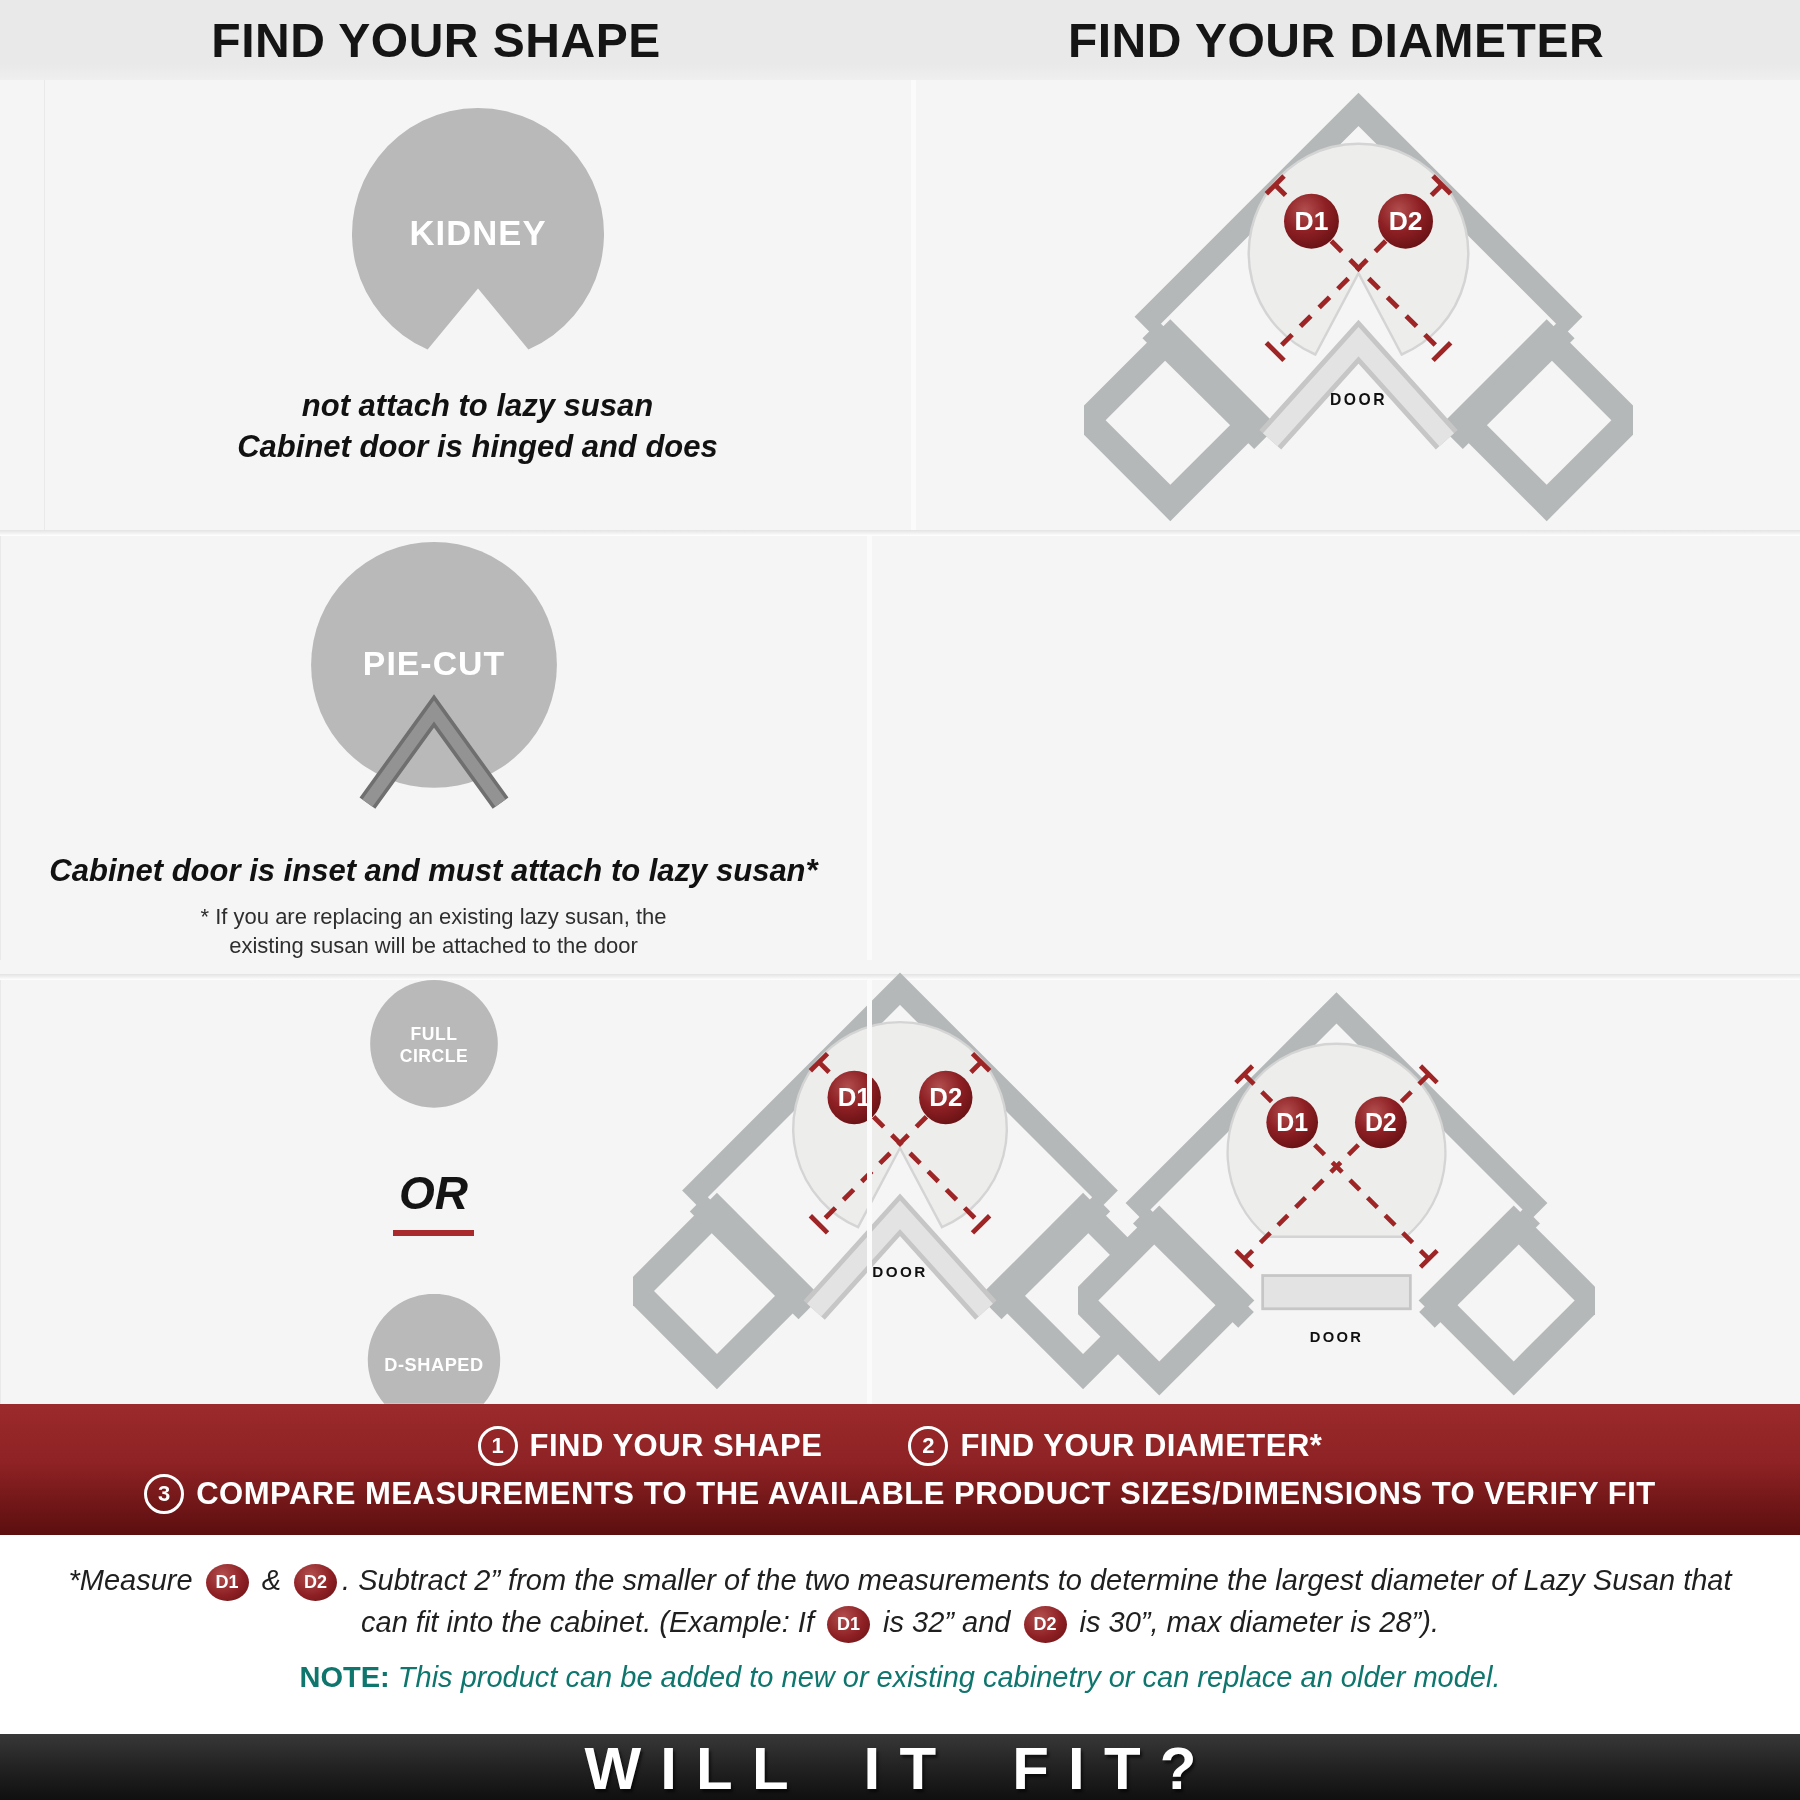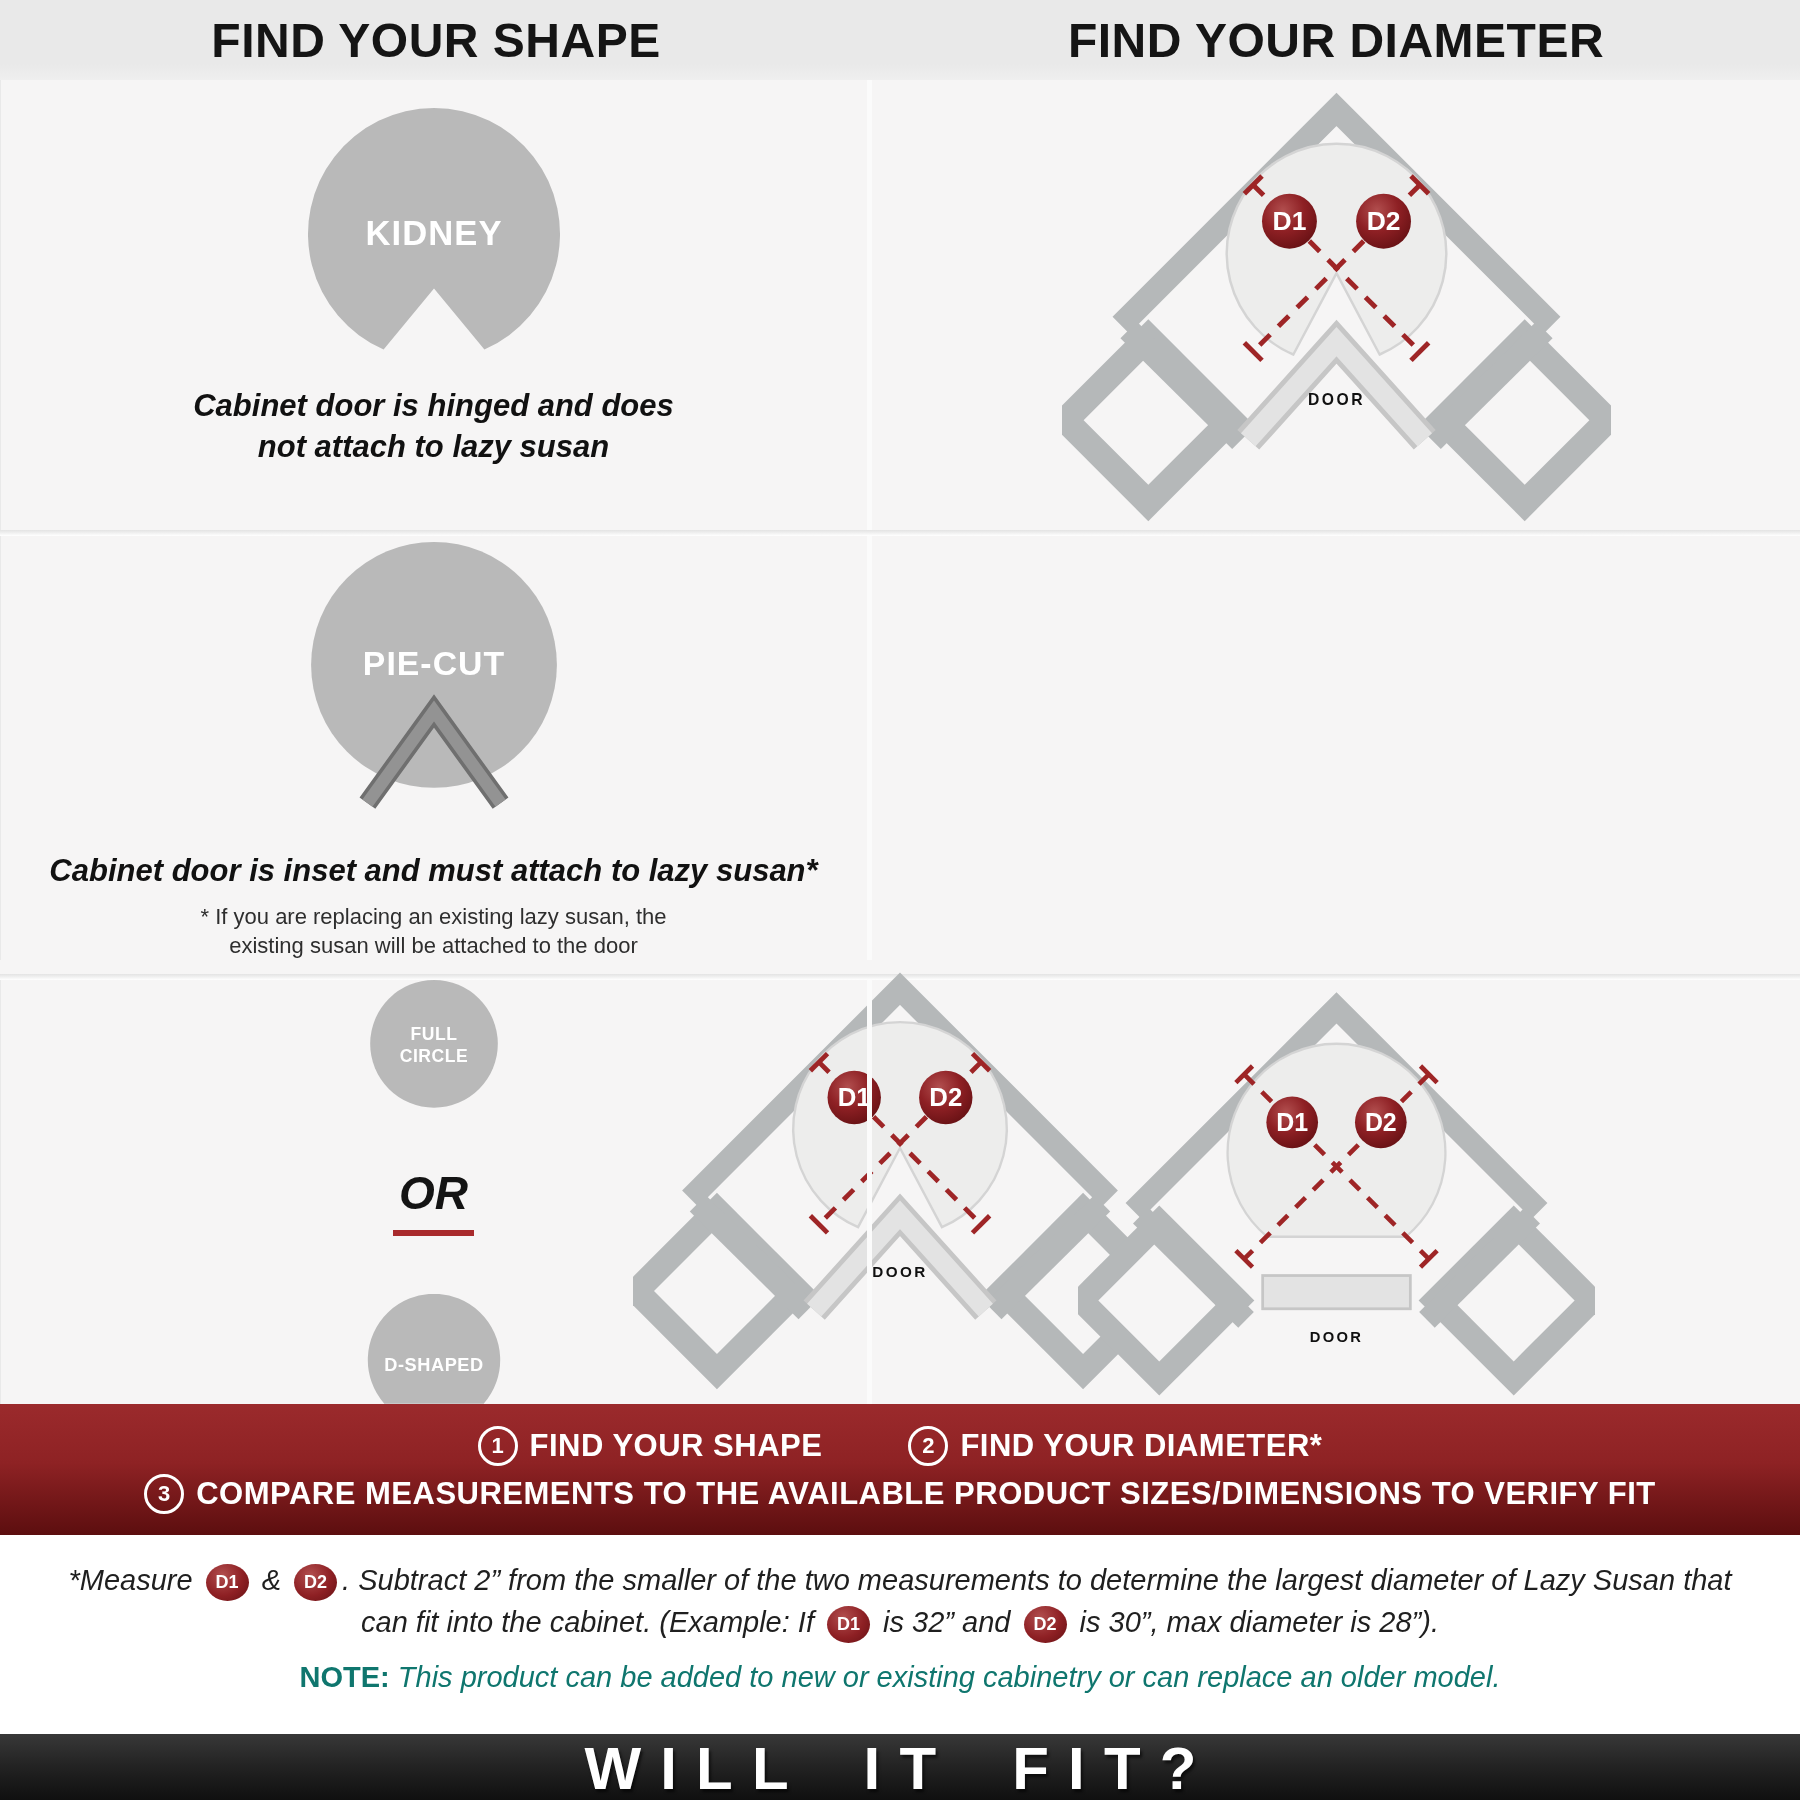"KIDNEY" .row1 { padding-left: none -> 44px }
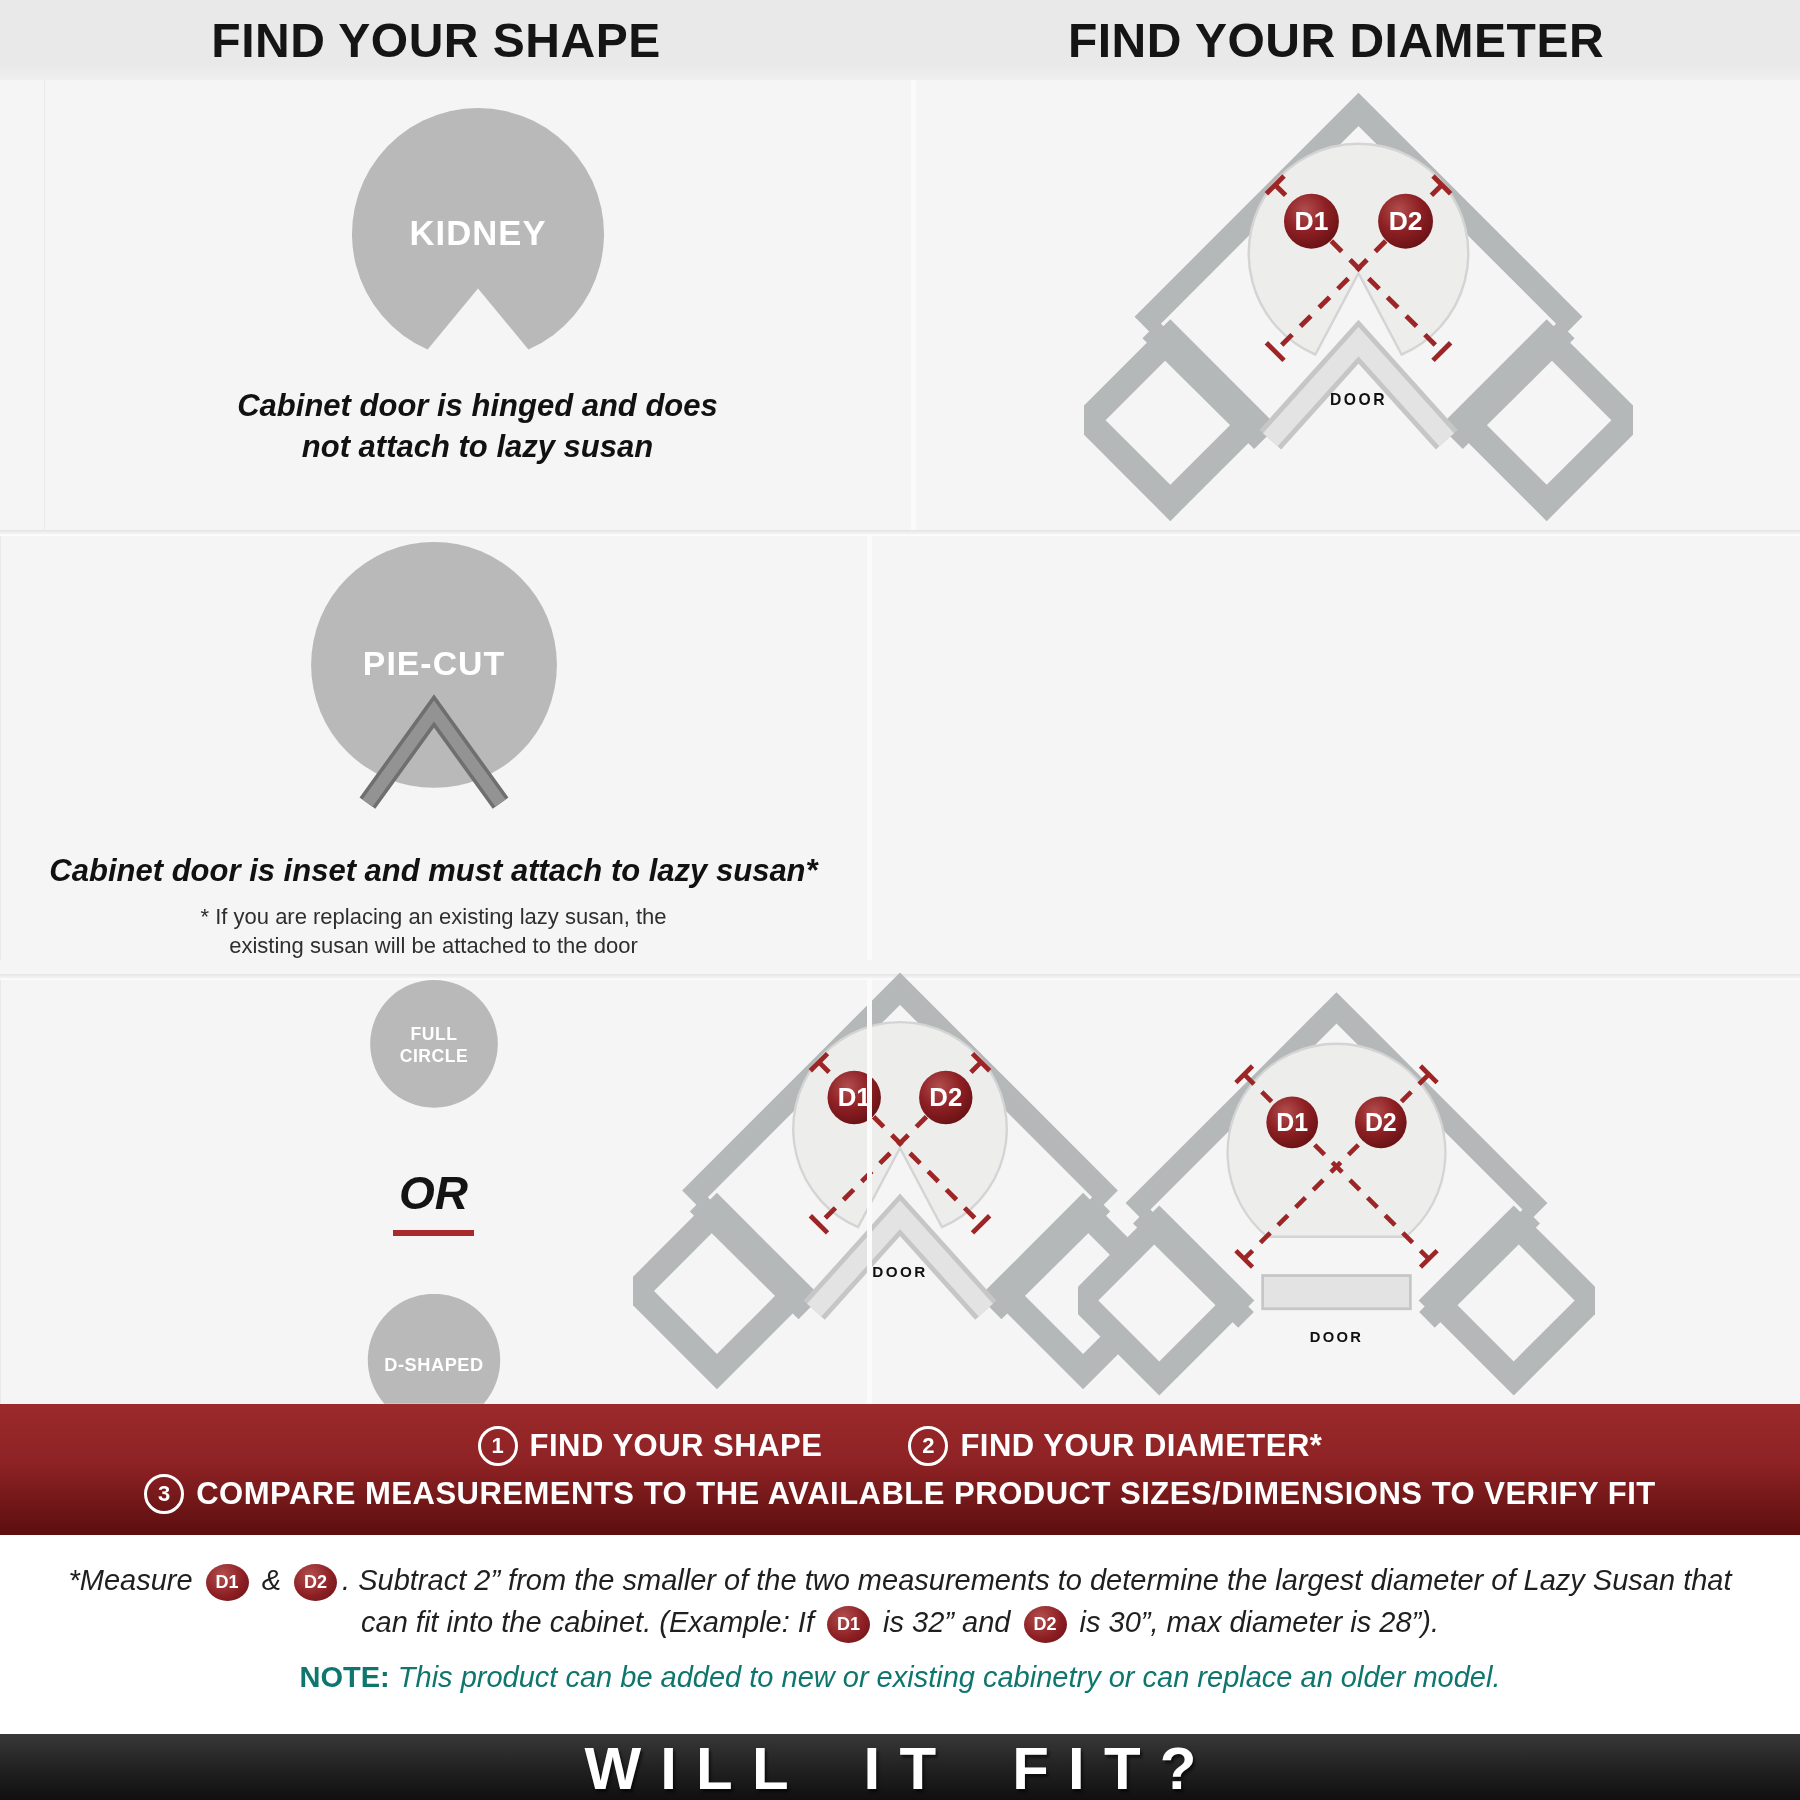"Cabinet door is hinged and" div { order: before "not attach to lazy susan" -> after "not attach to lazy susan" }
